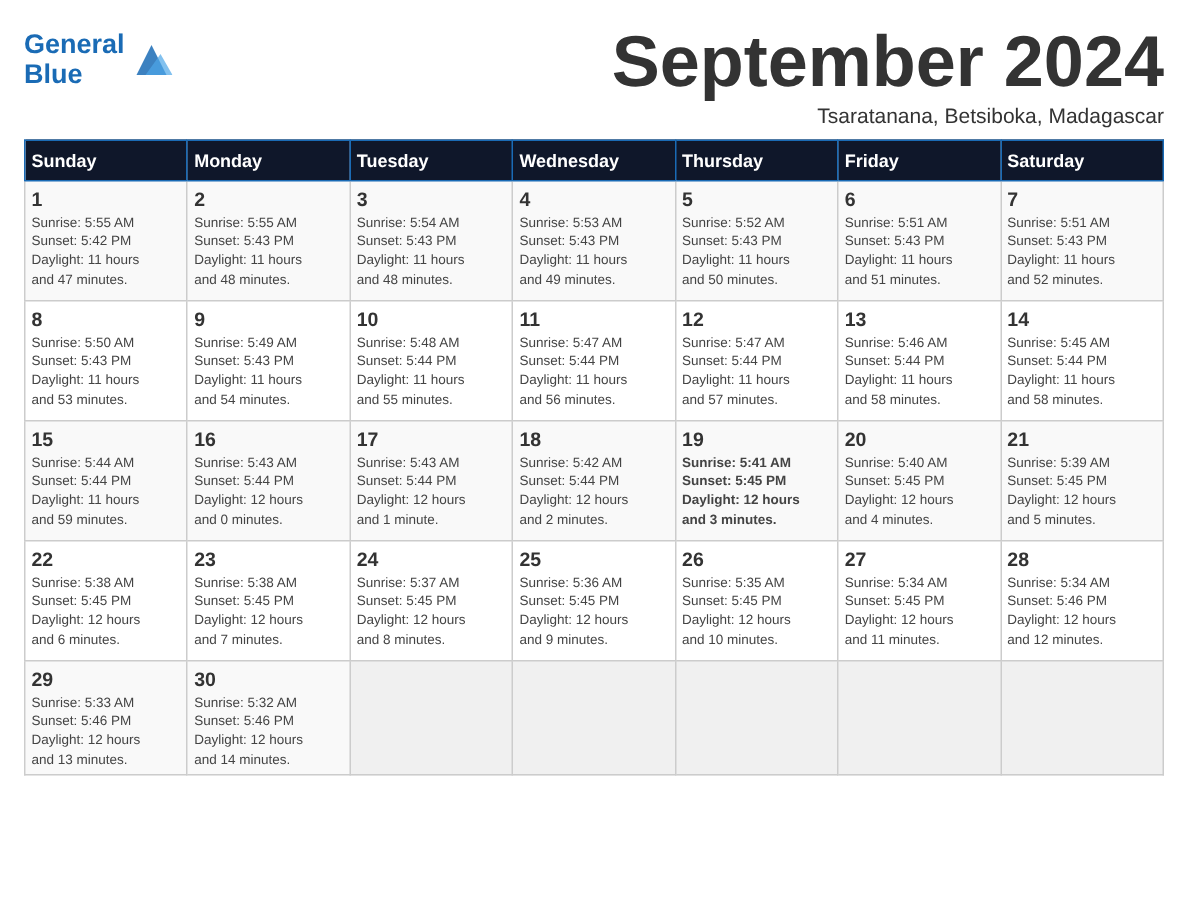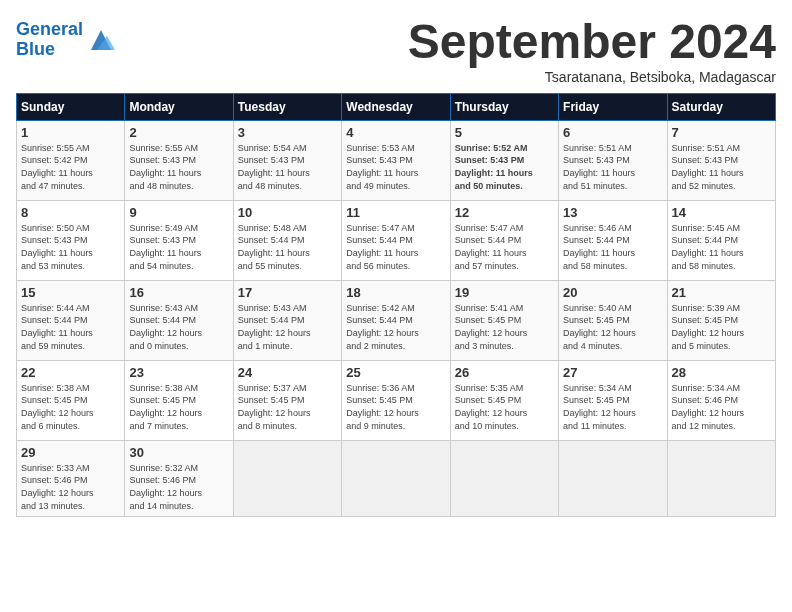"Sunrise: 5:52 AM" div.day-info { font-weight: bold -> none }
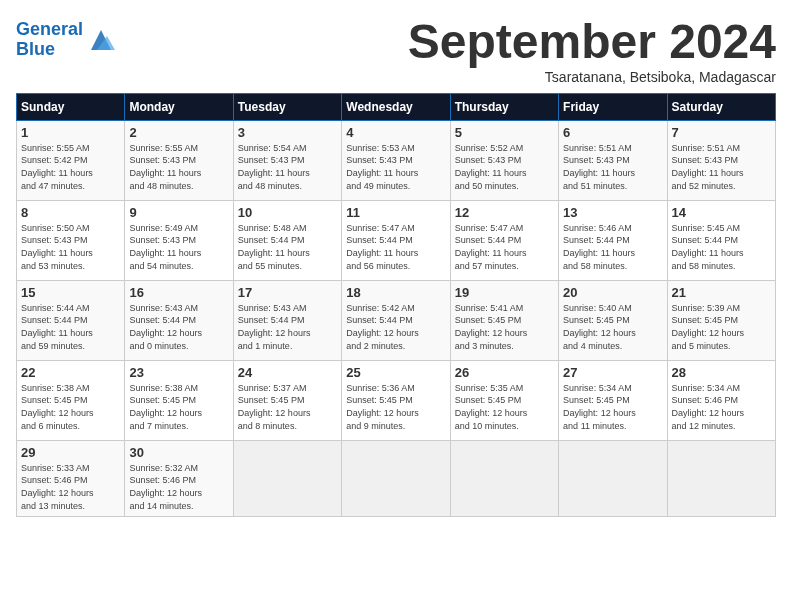"Sunrise: 5:41 AM" div.day-info { font-weight: none -> bold }
